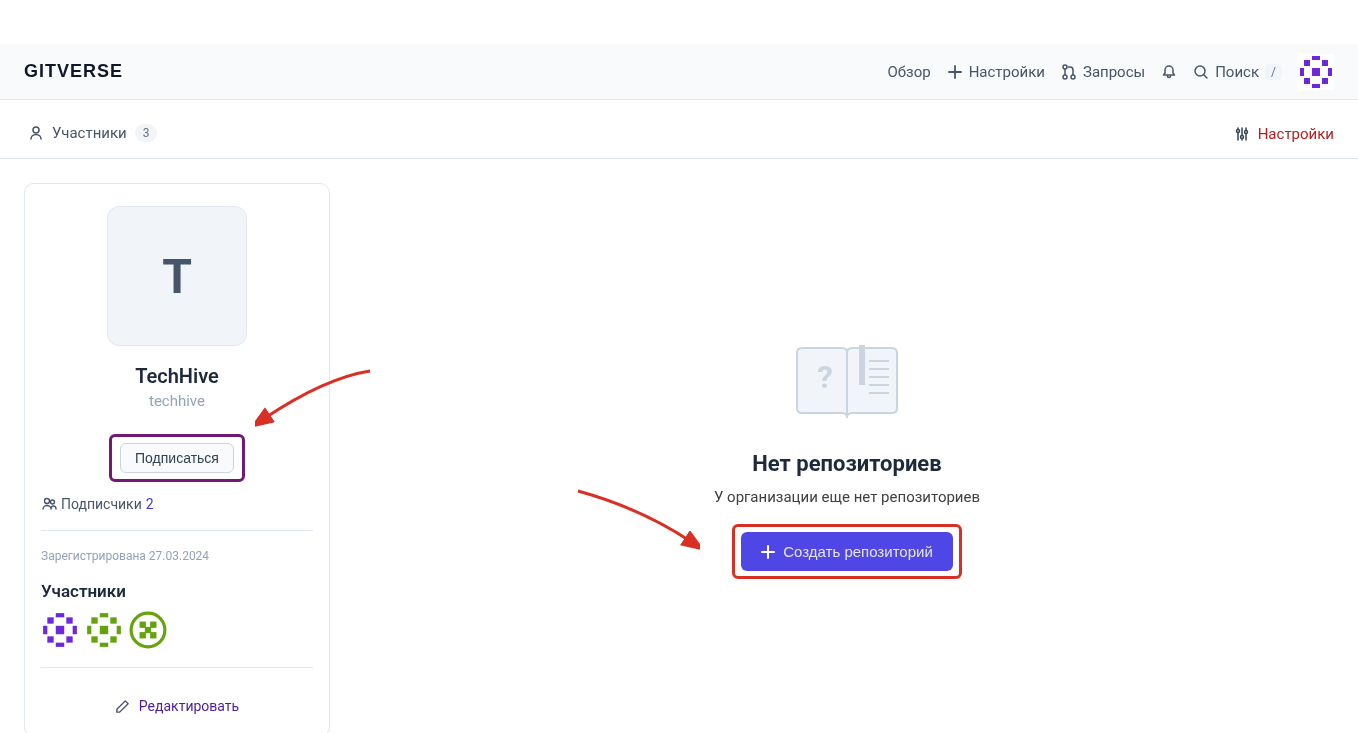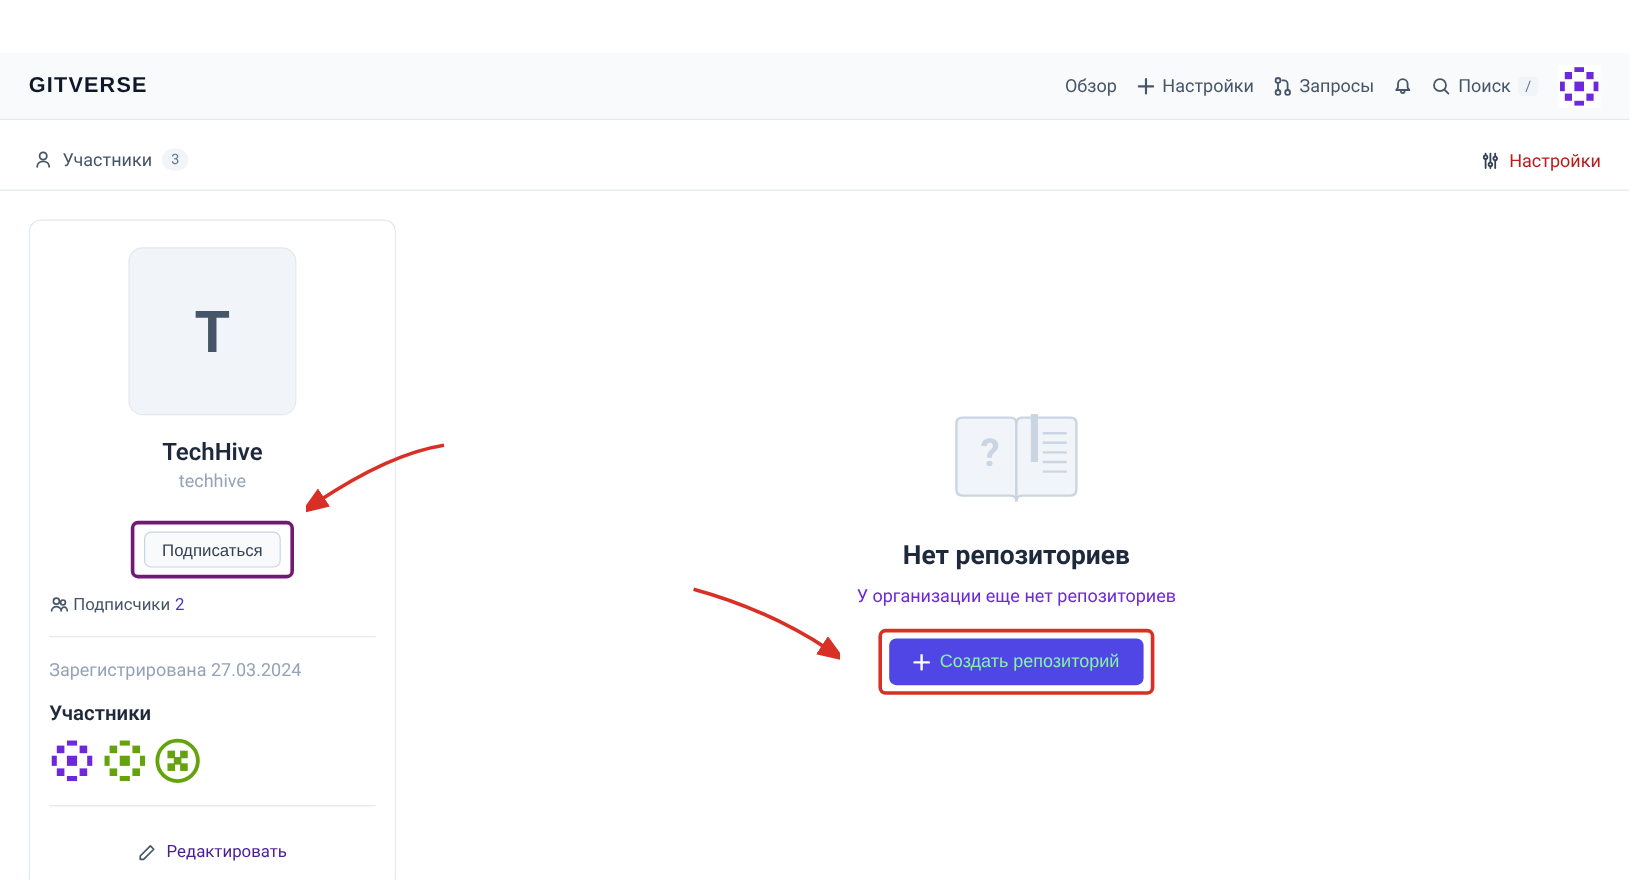"У организации еще нет репозиториев" .empty-subtitle { color: #6d28d9 -> #404040 }
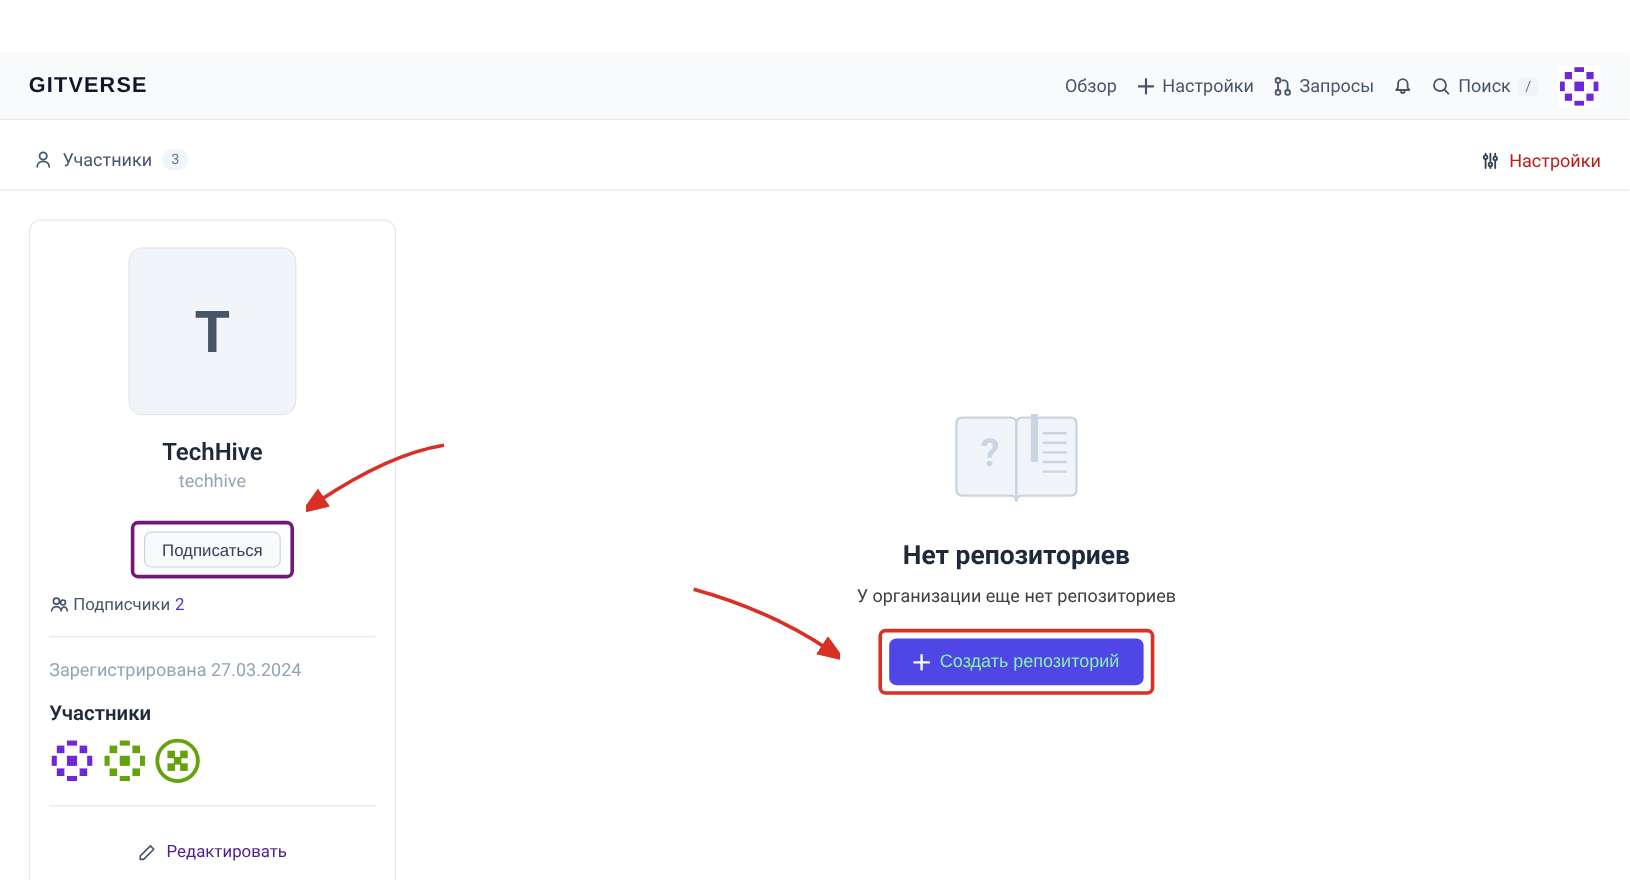"Зарегистрирована 27.03.2024" .registered { font-size: 15px -> 12px }
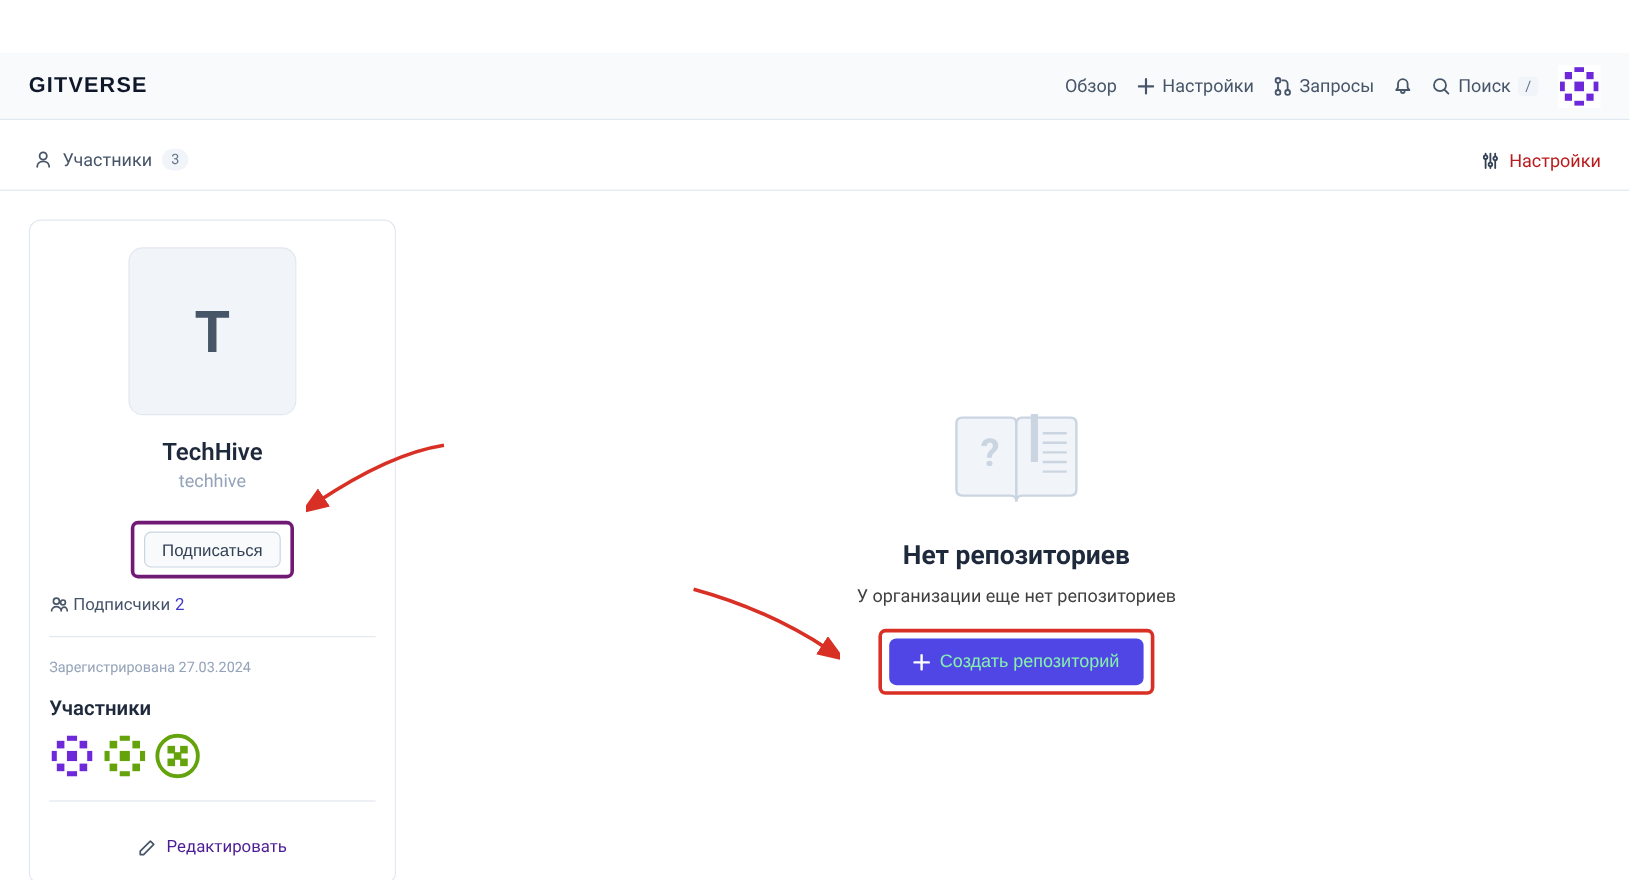"Создать репозиторий" .create-btn { color: #86efac -> #e5e5e5 }
